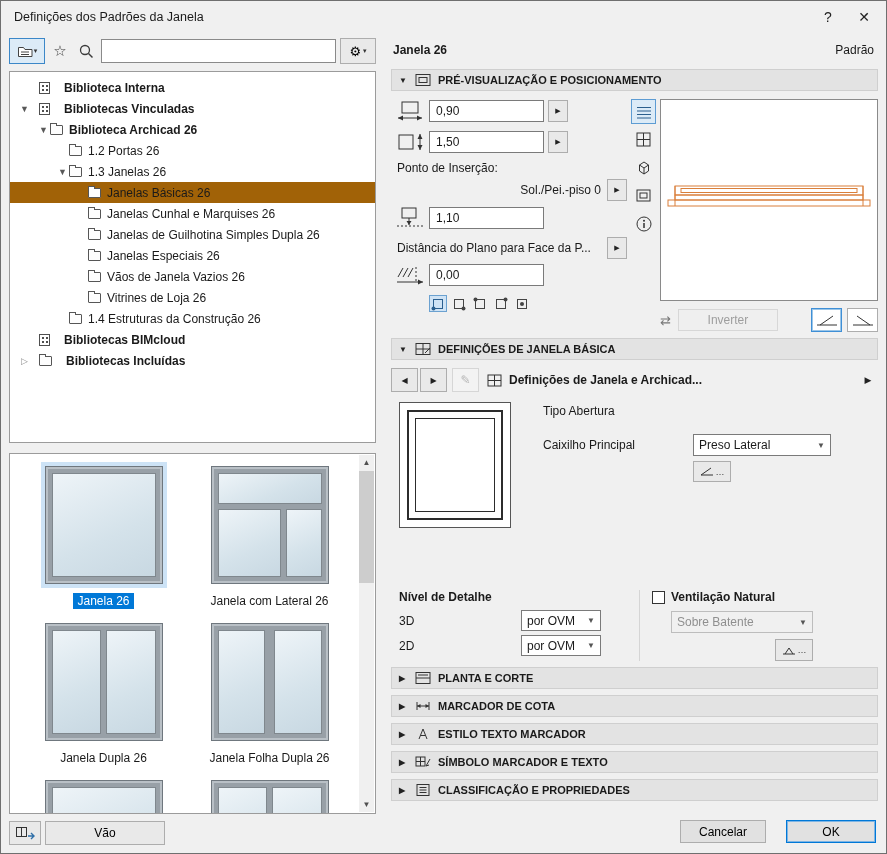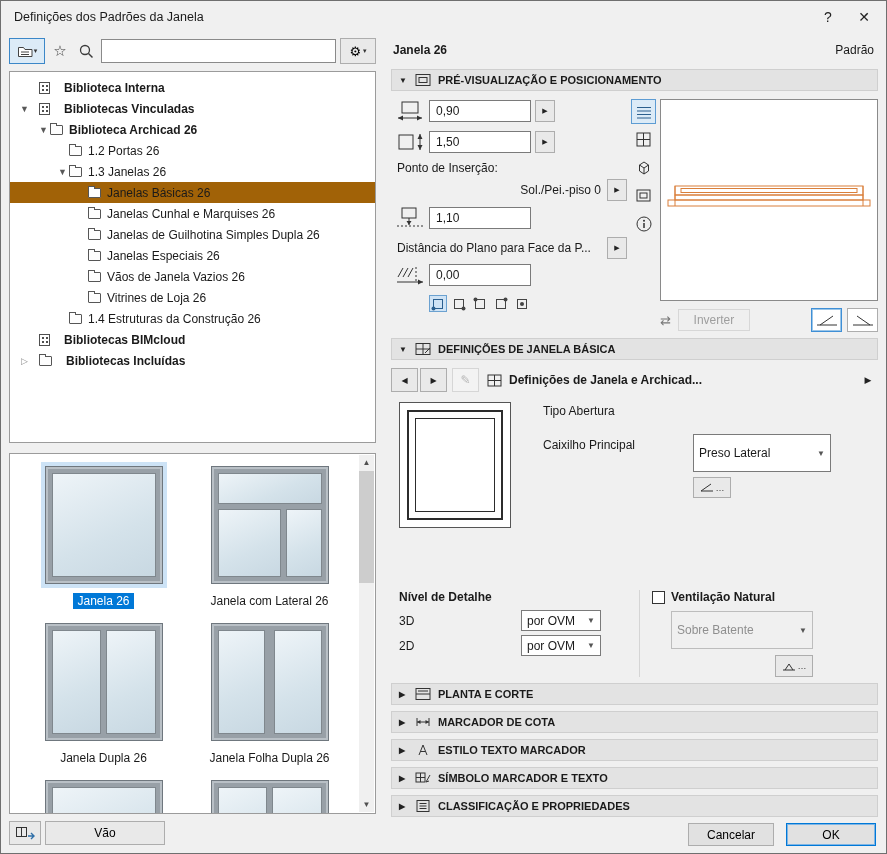"0,90" .fld-input { width: 102px -> 115px }
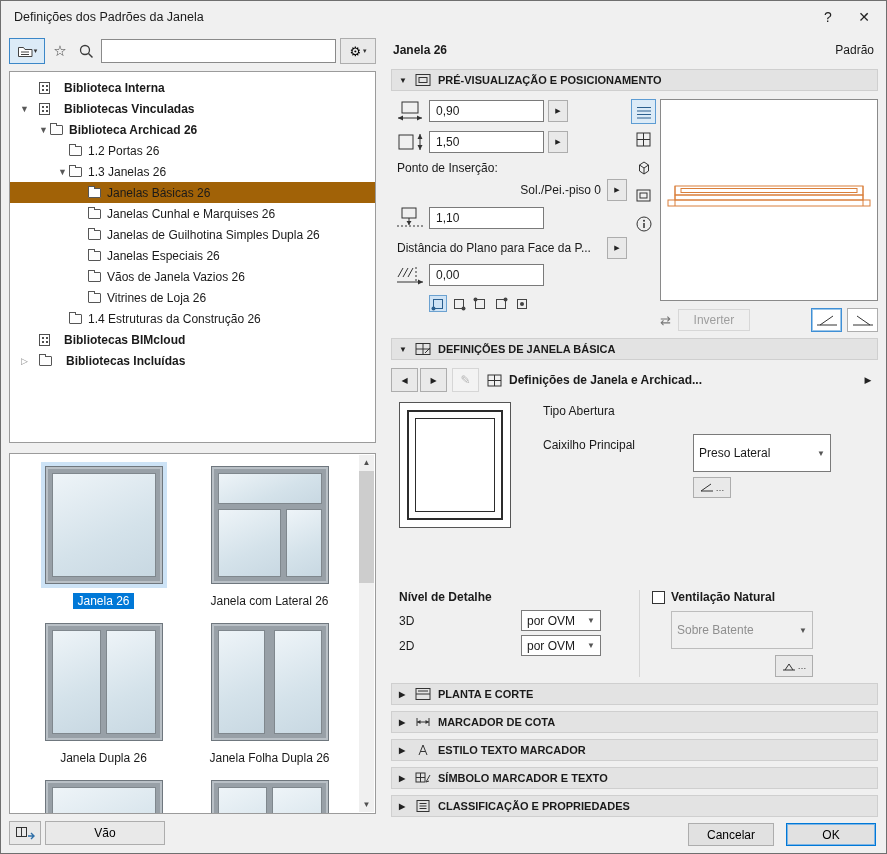"Inverter" .invert-btn { width: 72px -> 100px }
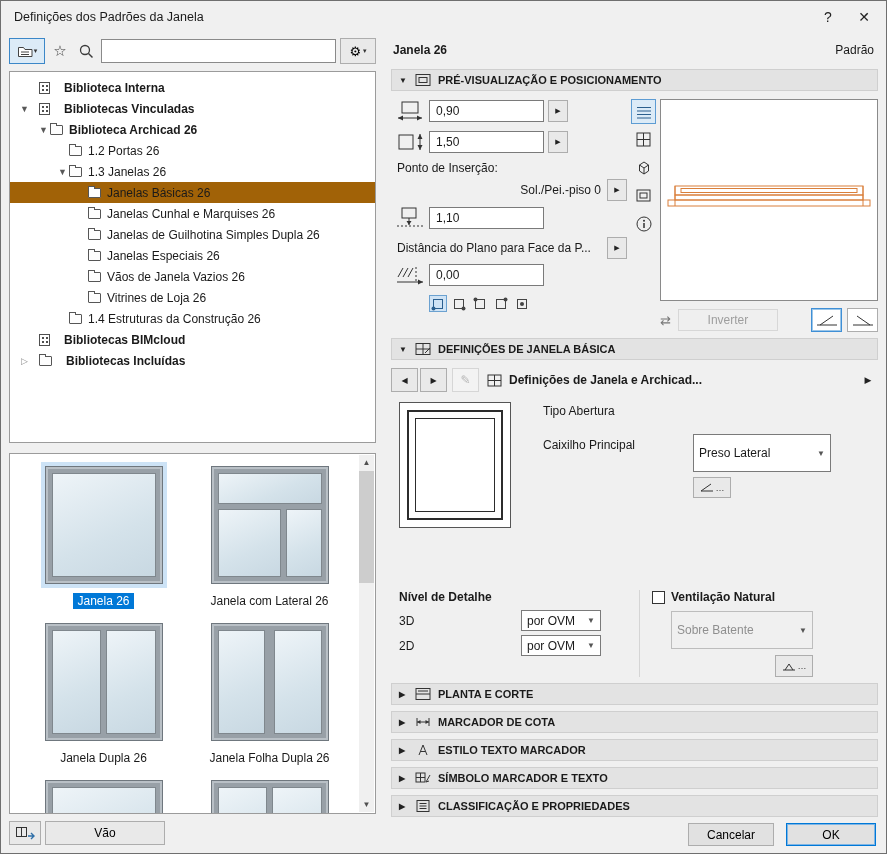"Preso Lateral" .select { height: 38px -> 22px }
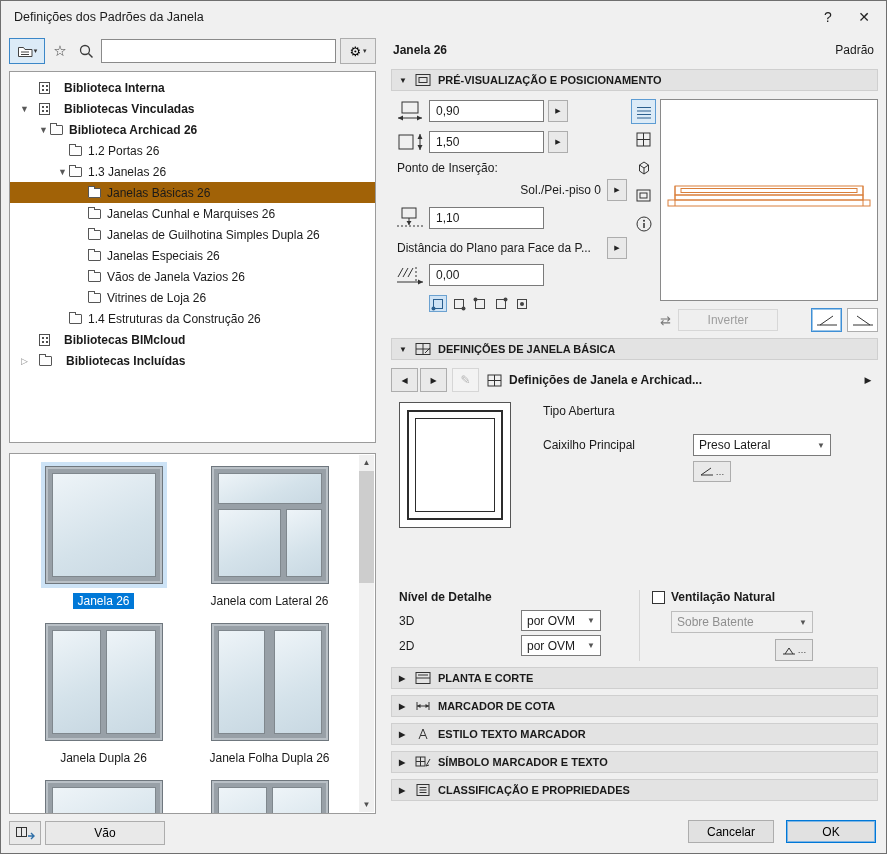"Cancelar" .rp-footer { gap: 12px -> 20px }
